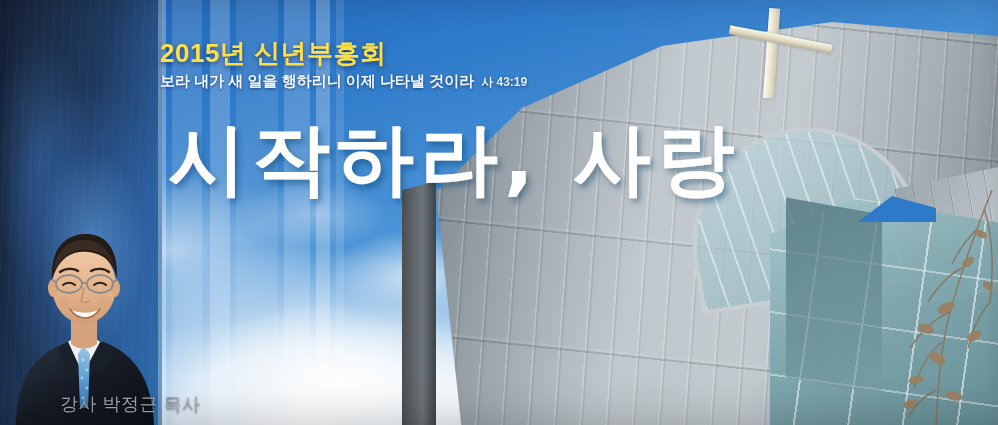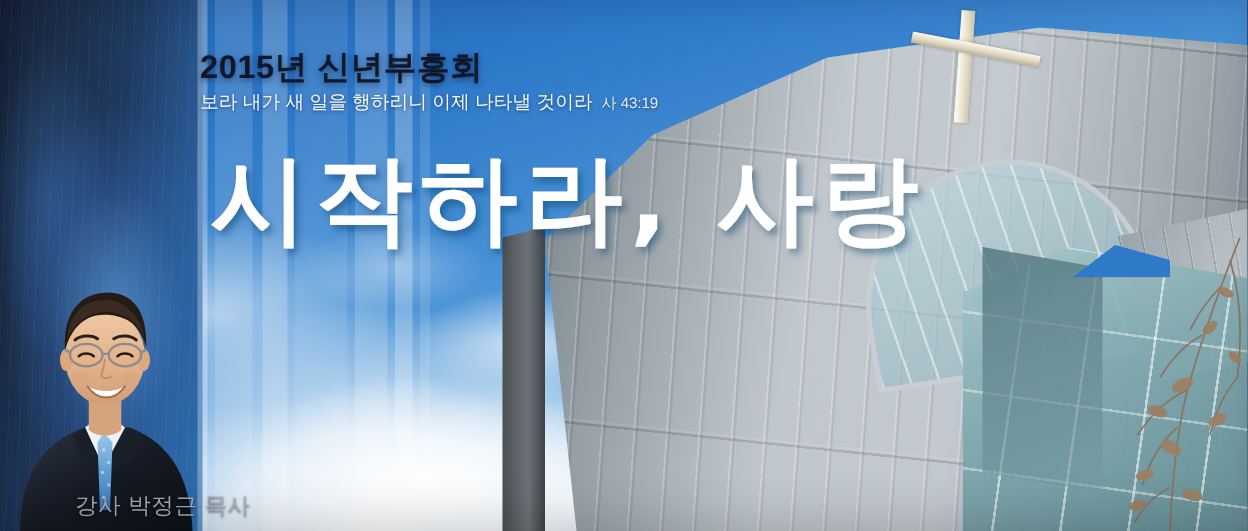"2015년 신년부흥회" .title { color: #0f172a -> #fde047 }
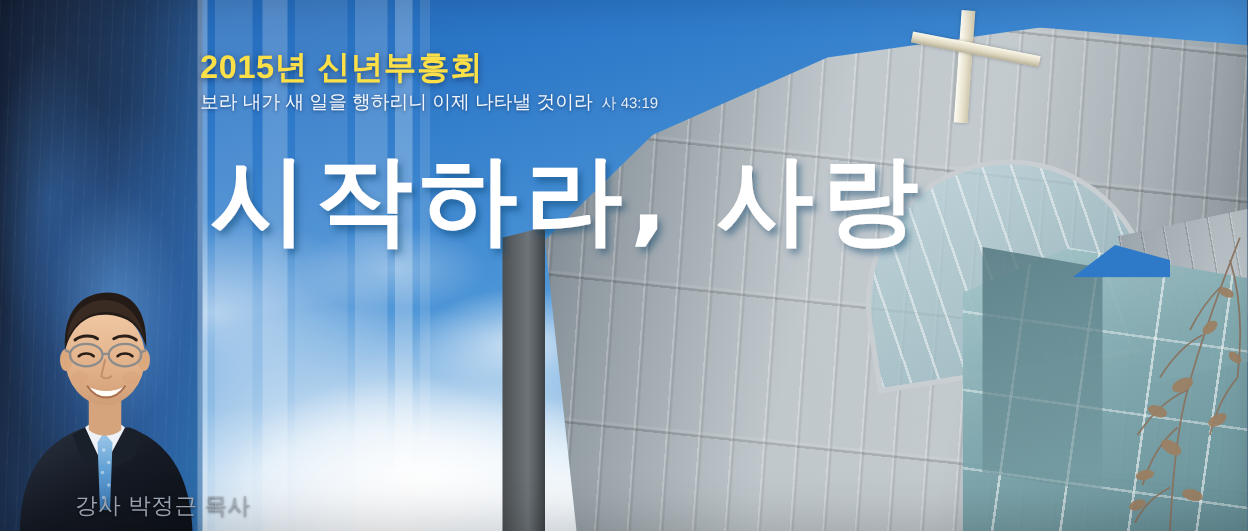"보라 내가 새 일을 행하리니" .subtitle { font-weight: normal -> bold }
